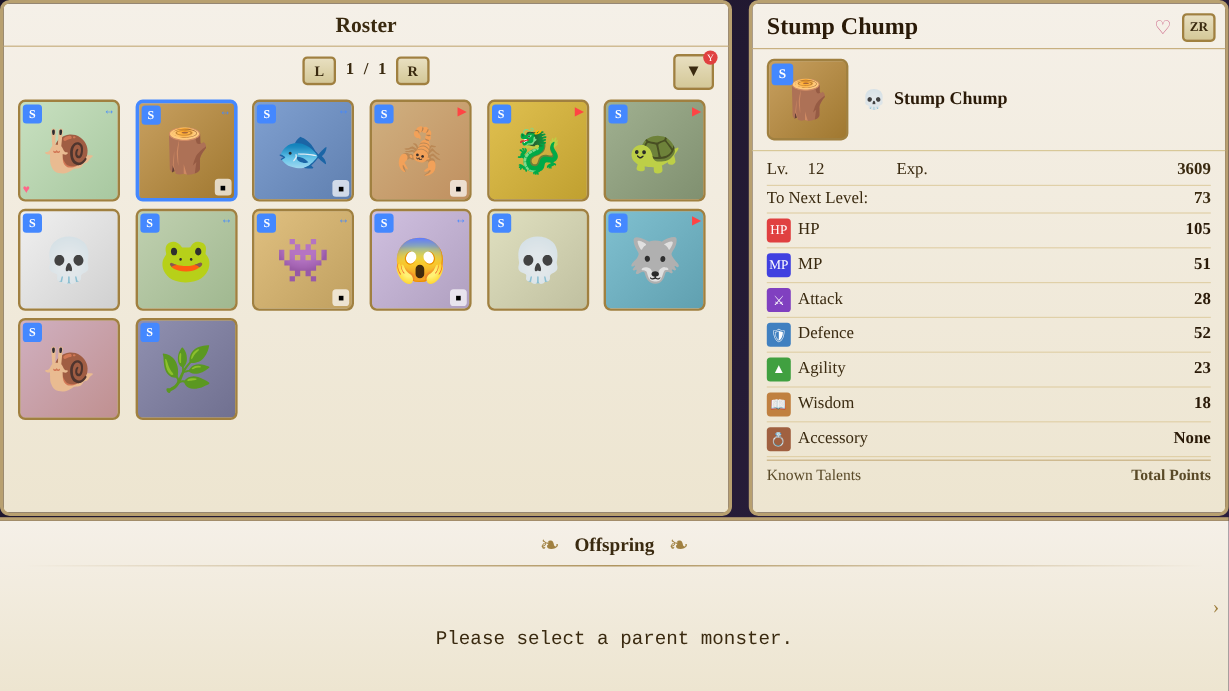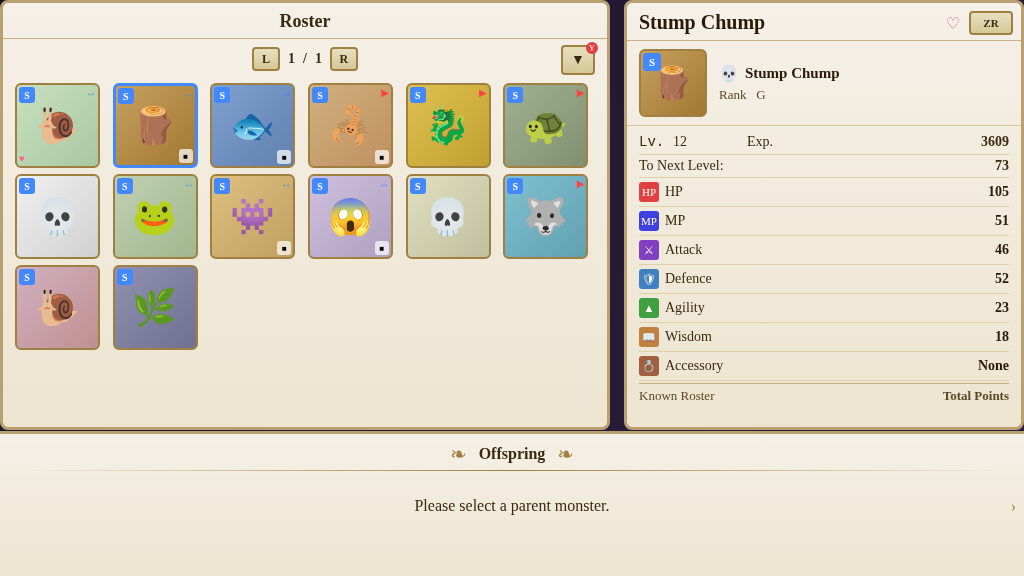"ZR" .corner-btn { width: 44px -> 28px }
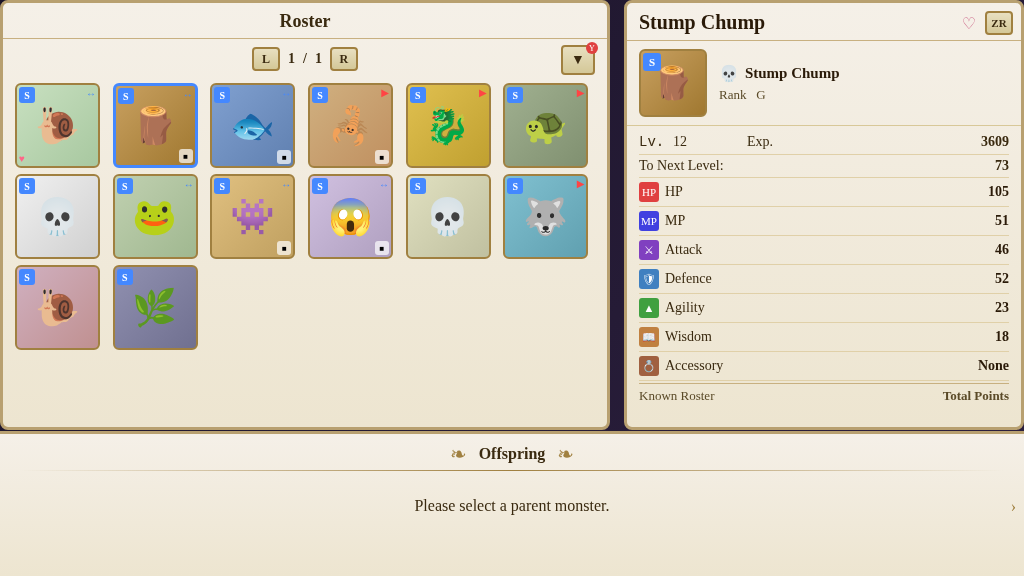"Rank G" div.rank-text { html: <div> <span>Rank</span> &nbsp; <span>G</span> </div> -> none }
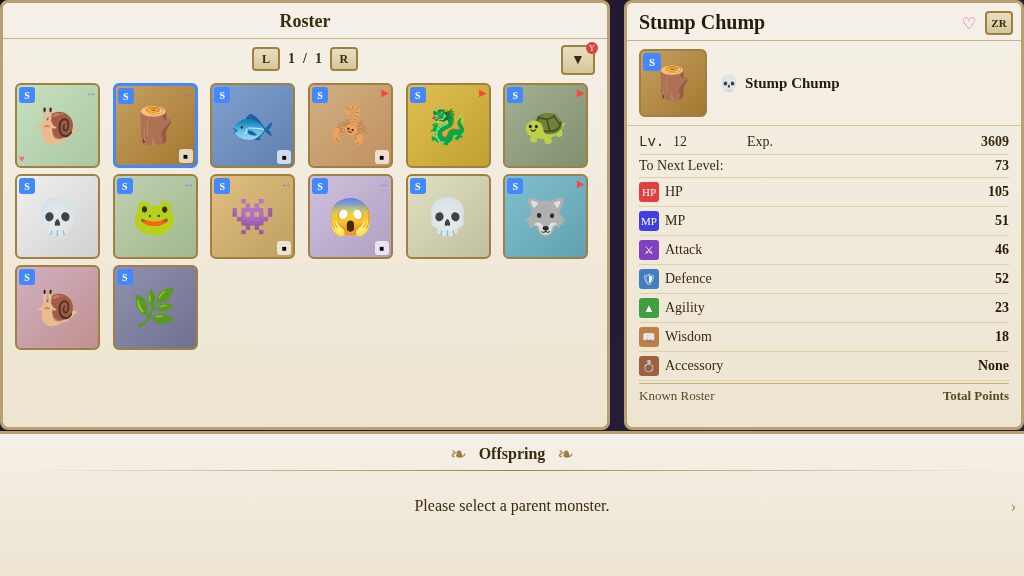"Lv." .level-row .label { font-family: Liberation Mono, monospace -> none }
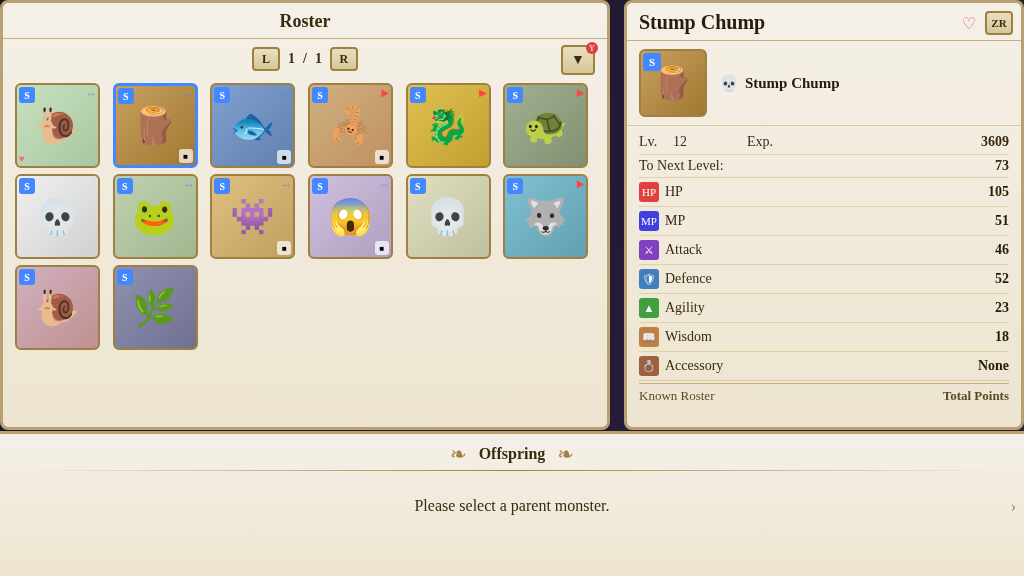"46" span.stat-value { text: 46 -> 28 }
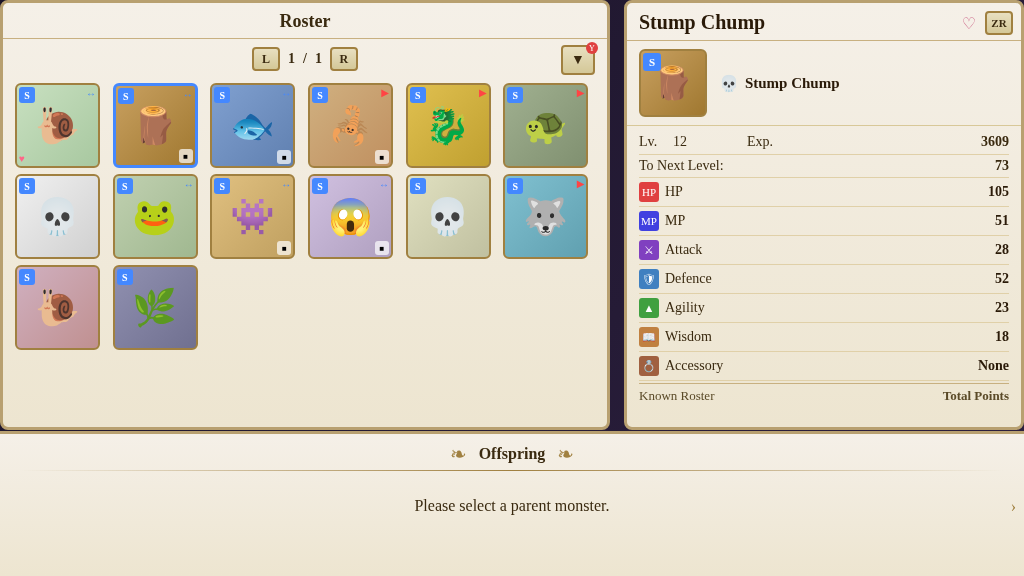"Known Roster" span { text: Roster -> Talents }
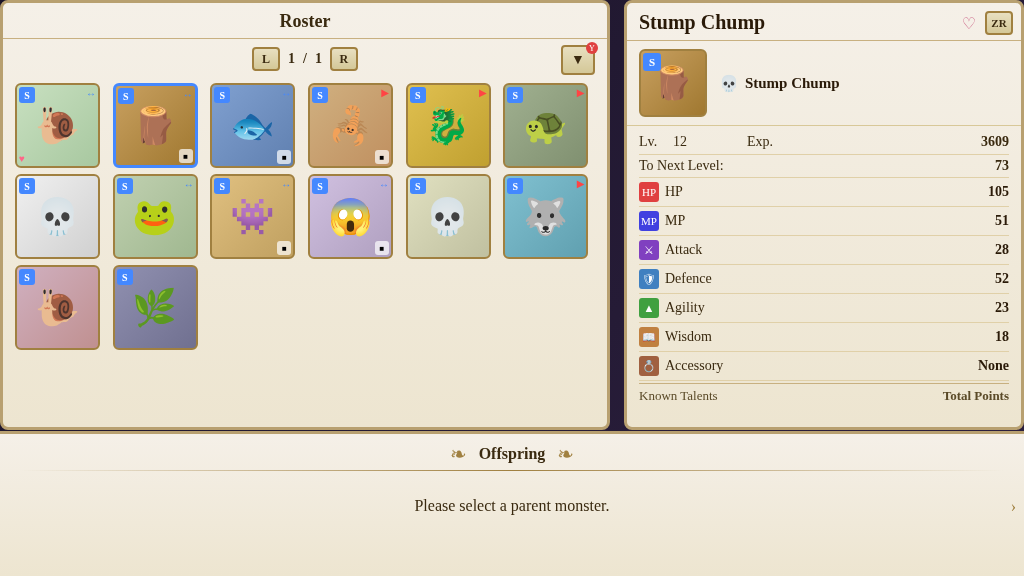"Please select a parent monster." .offspring-content { align-items: center -> flex-end; font-family: none -> Liberation Mono, monospace }
